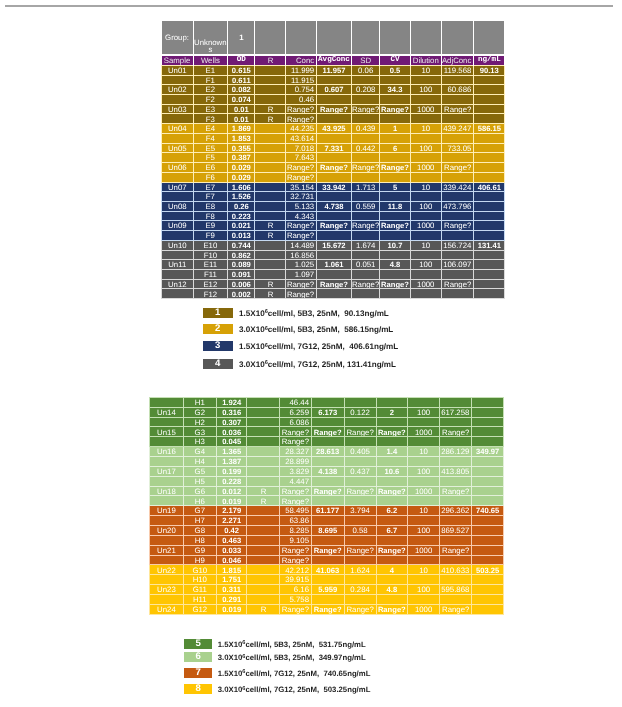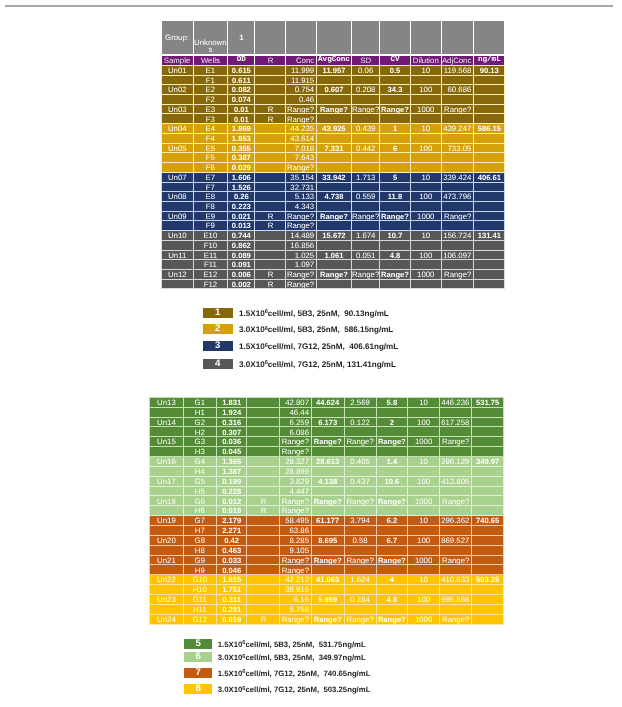"Un06" tr.drow { html: none -> <tr> <td>Un06</td> <td>E6</td> <td>0.029</td> <td></td> <td>Range?</td> <td>Range?</td> <td>Range?</td> <td>Range?</td> <td>1000</td> <td>Range?</td> <td></td> </tr> }
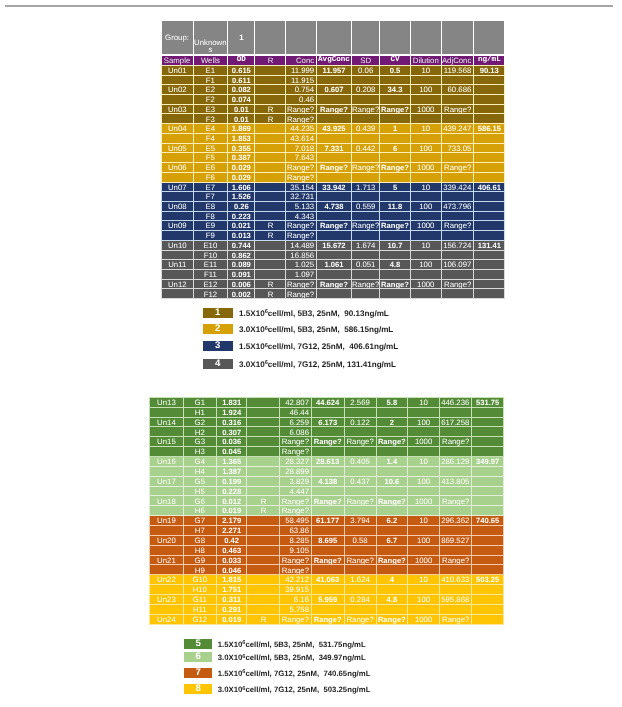"Un13" tr.drow { html: <tr> <td>Un13</td> <td>G1</td> <td>1.831</td> <td></td> <td>42.807</td> <td>44.624</td> <td>2.569</td> <td>5.8</td> <td>10</td> <td>446.236</td> <td>531.75</td> </tr> -> none }
